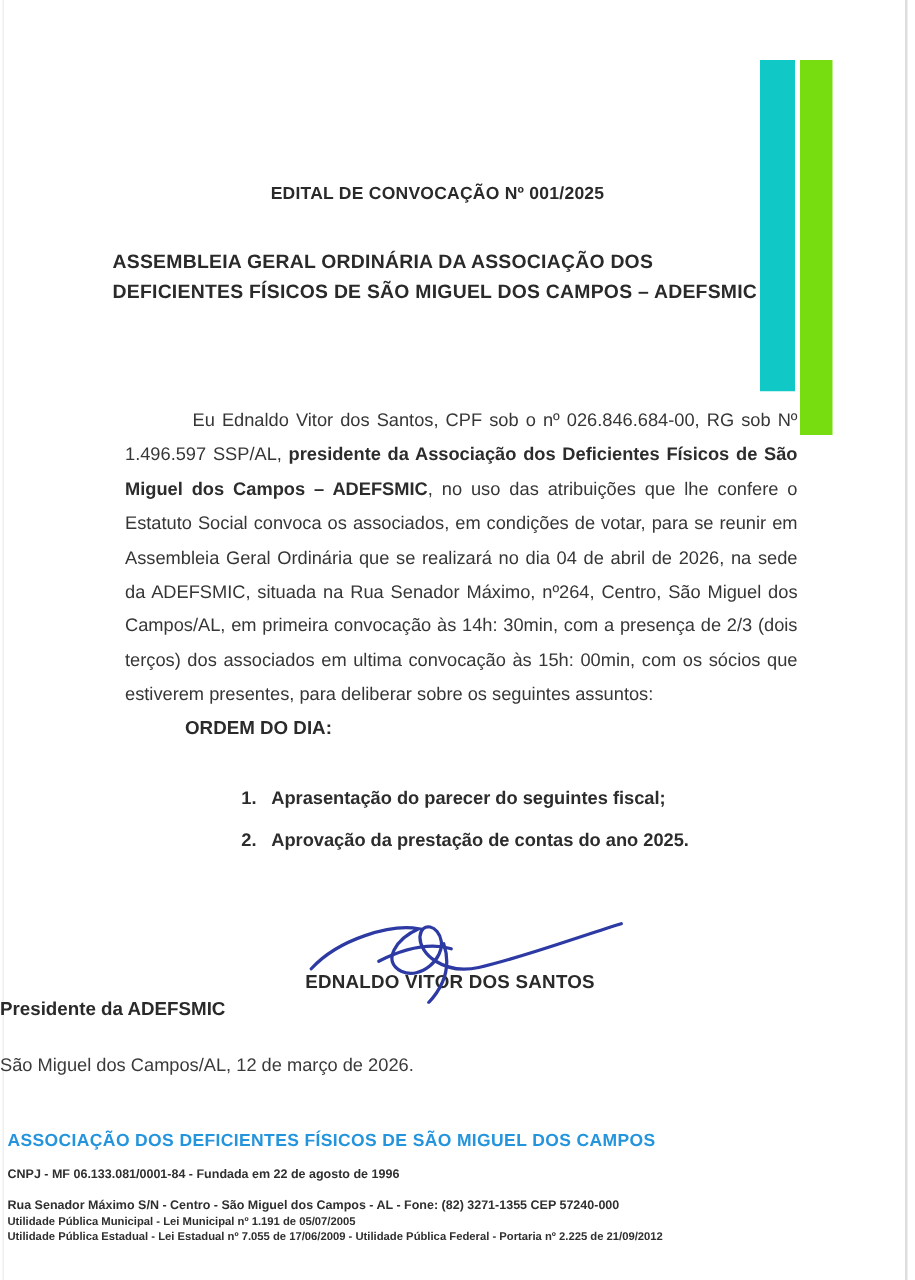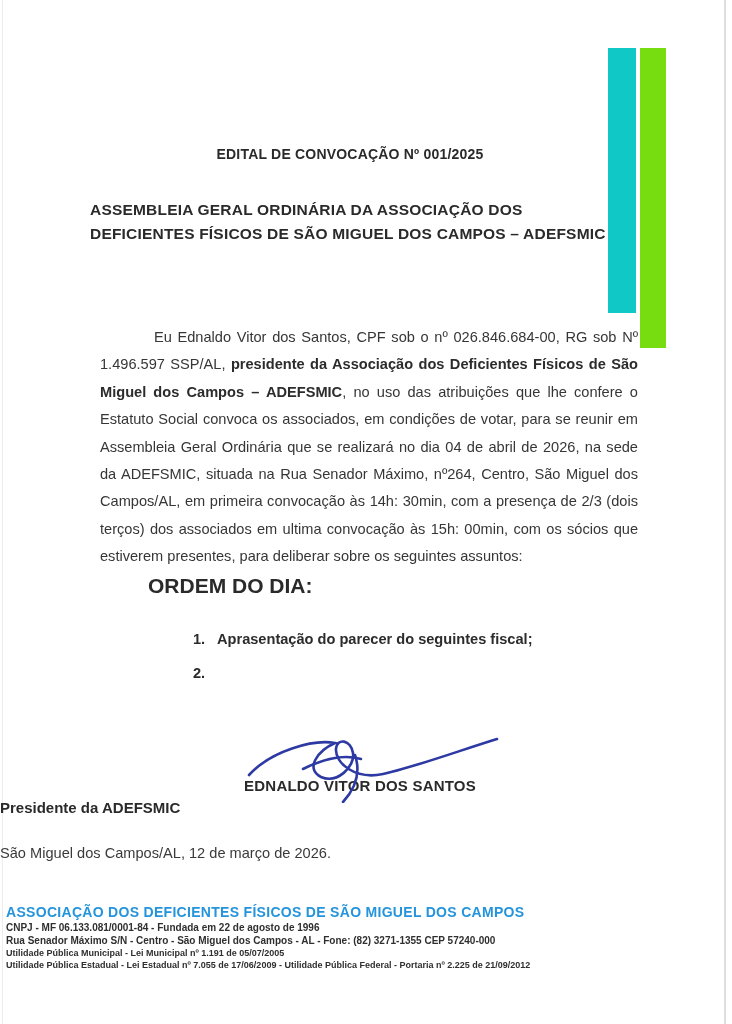"ORDEM DO DIA:" .agenda-heading { font-size: 21px -> 15px }
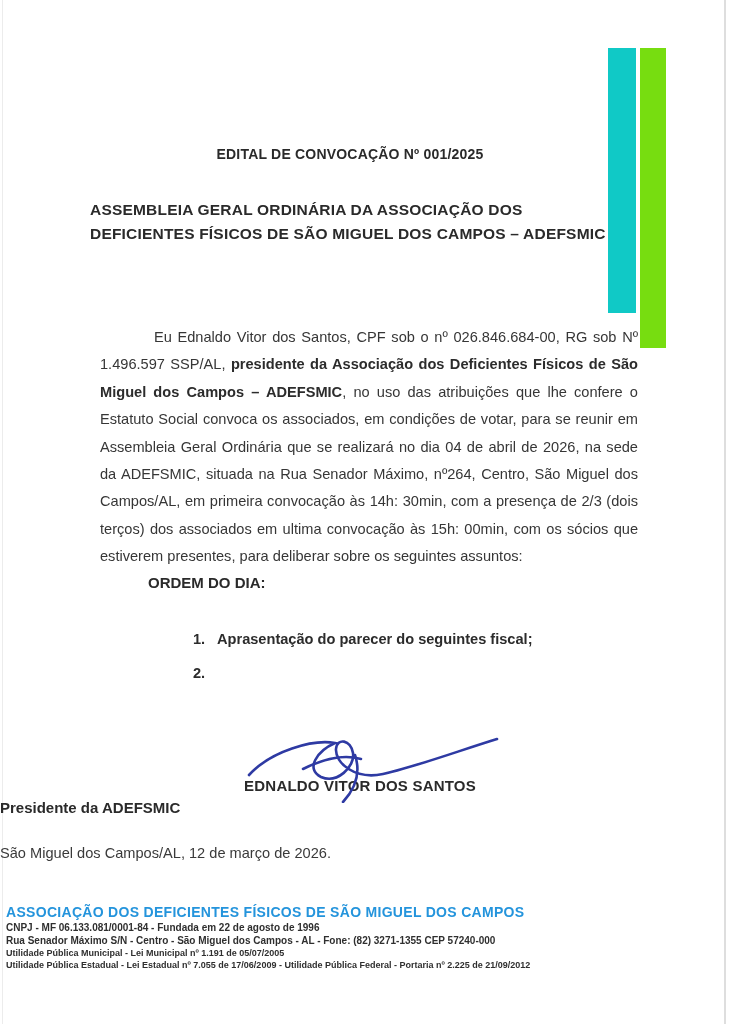"Aprovação da prestação de contas" span { html: none -> <span>Aprovação da prestação de contas do ano 2025.</span> }
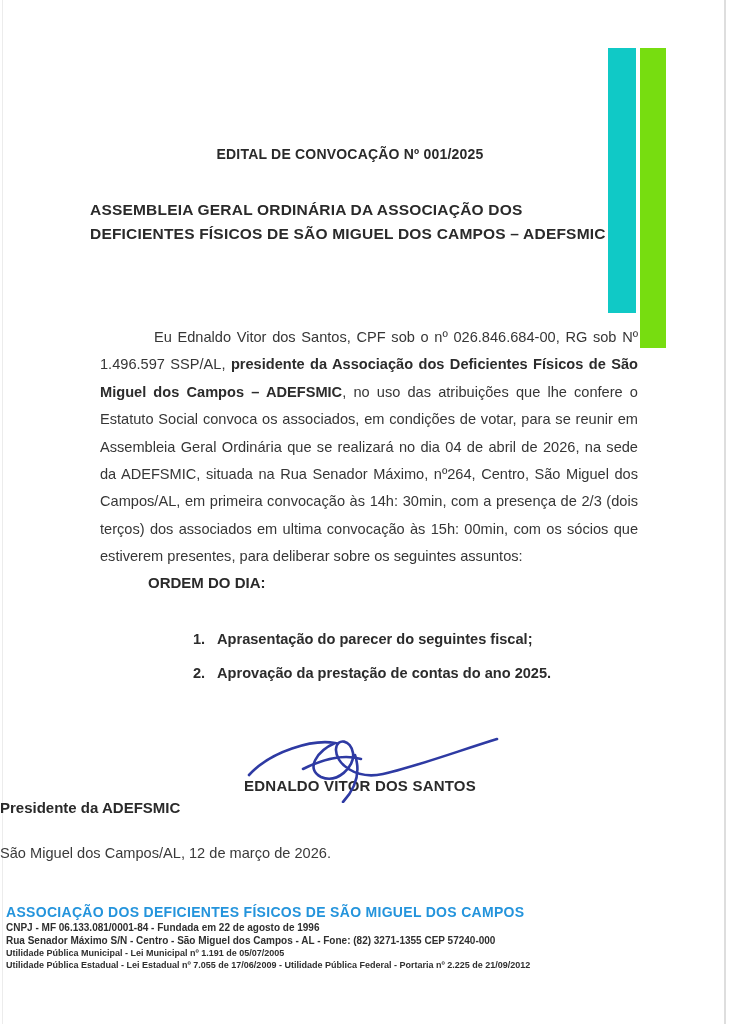"CNPJ - MF 06.133.081/0001-84 -" .footer-l1,.footer-l2 { margin-top: 2px -> 14px }
